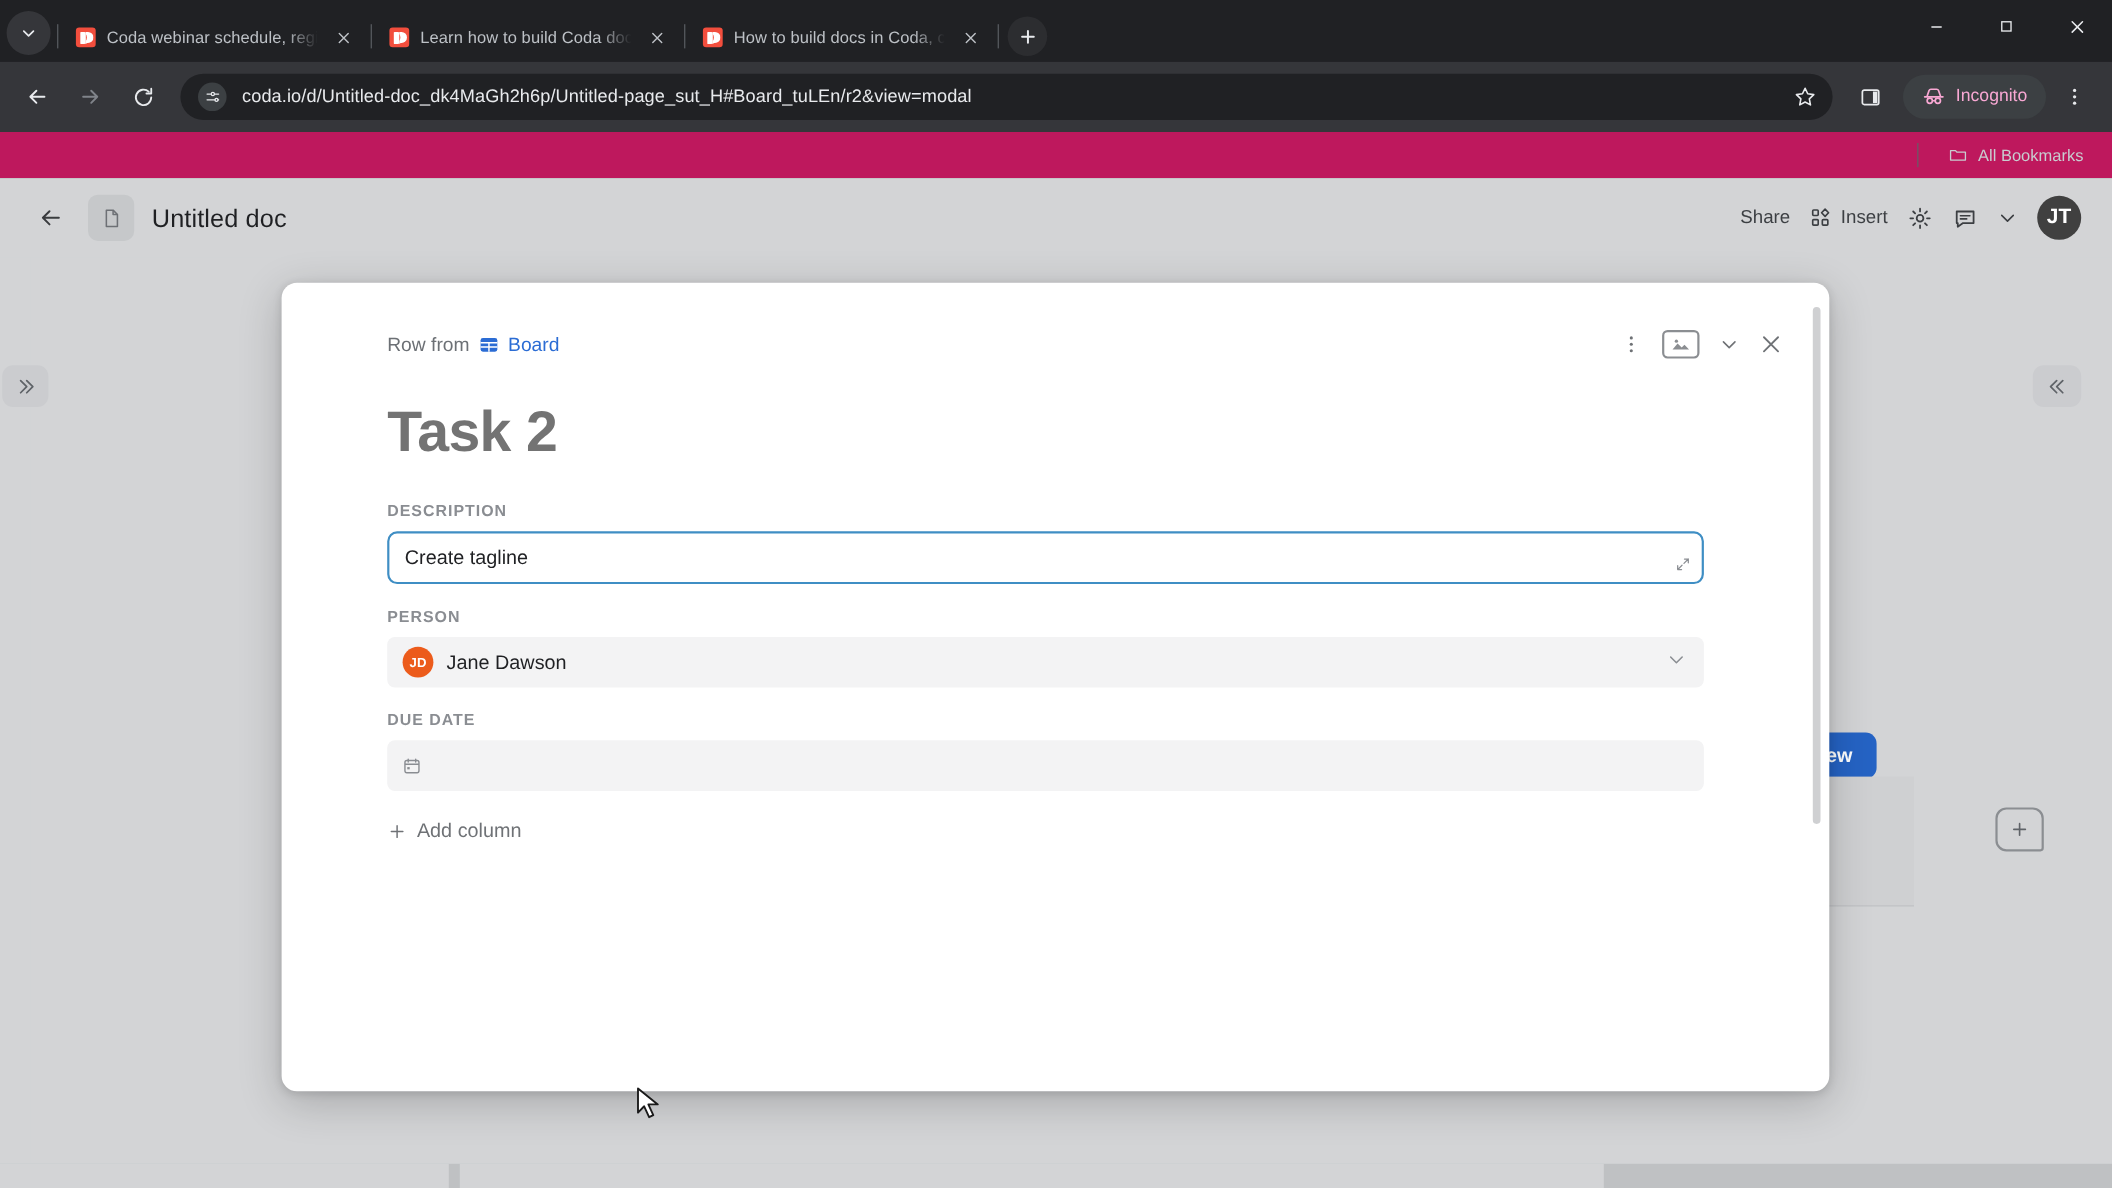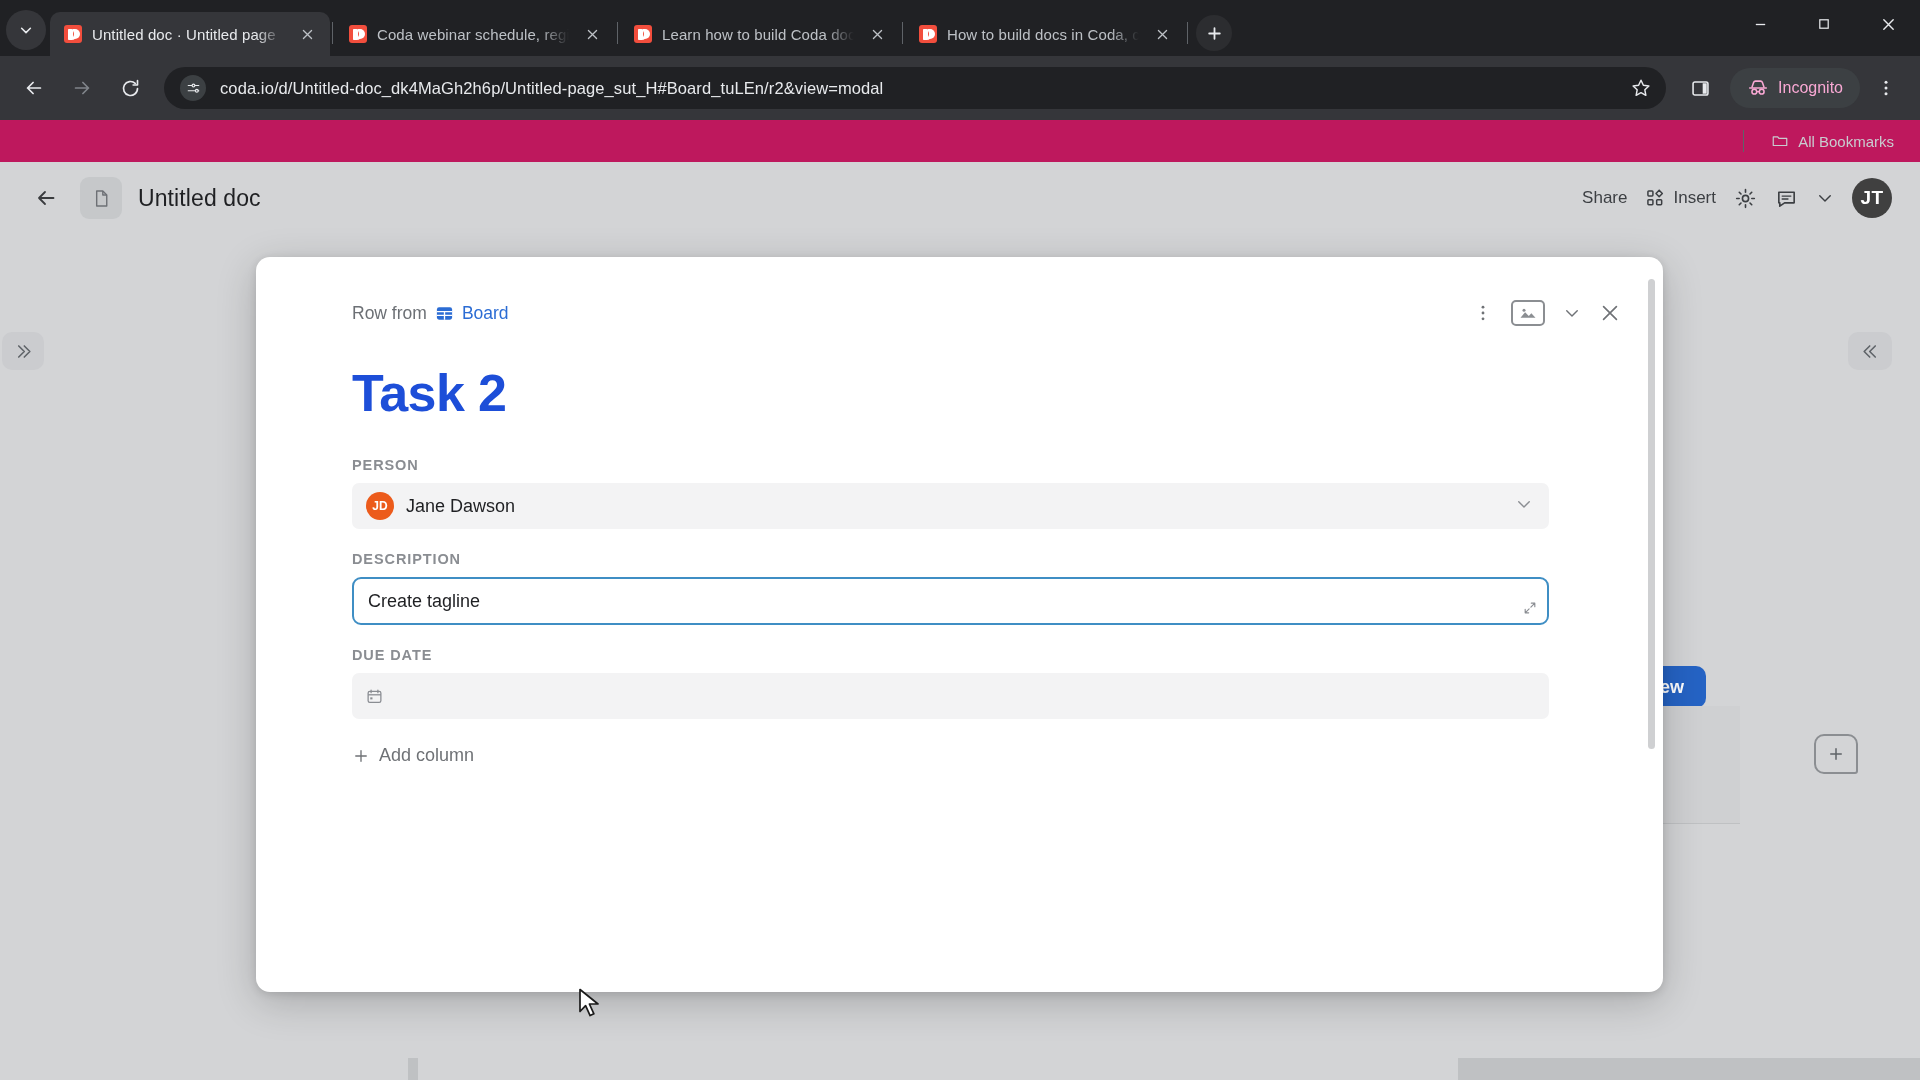"Untitled doc · Untitled page" div.tab { html: <div> <span> <i></i> </span> <span>Untitled doc · Untitled page</span> <span> <svg> <path></path> </svg> </span> </div> -> none }
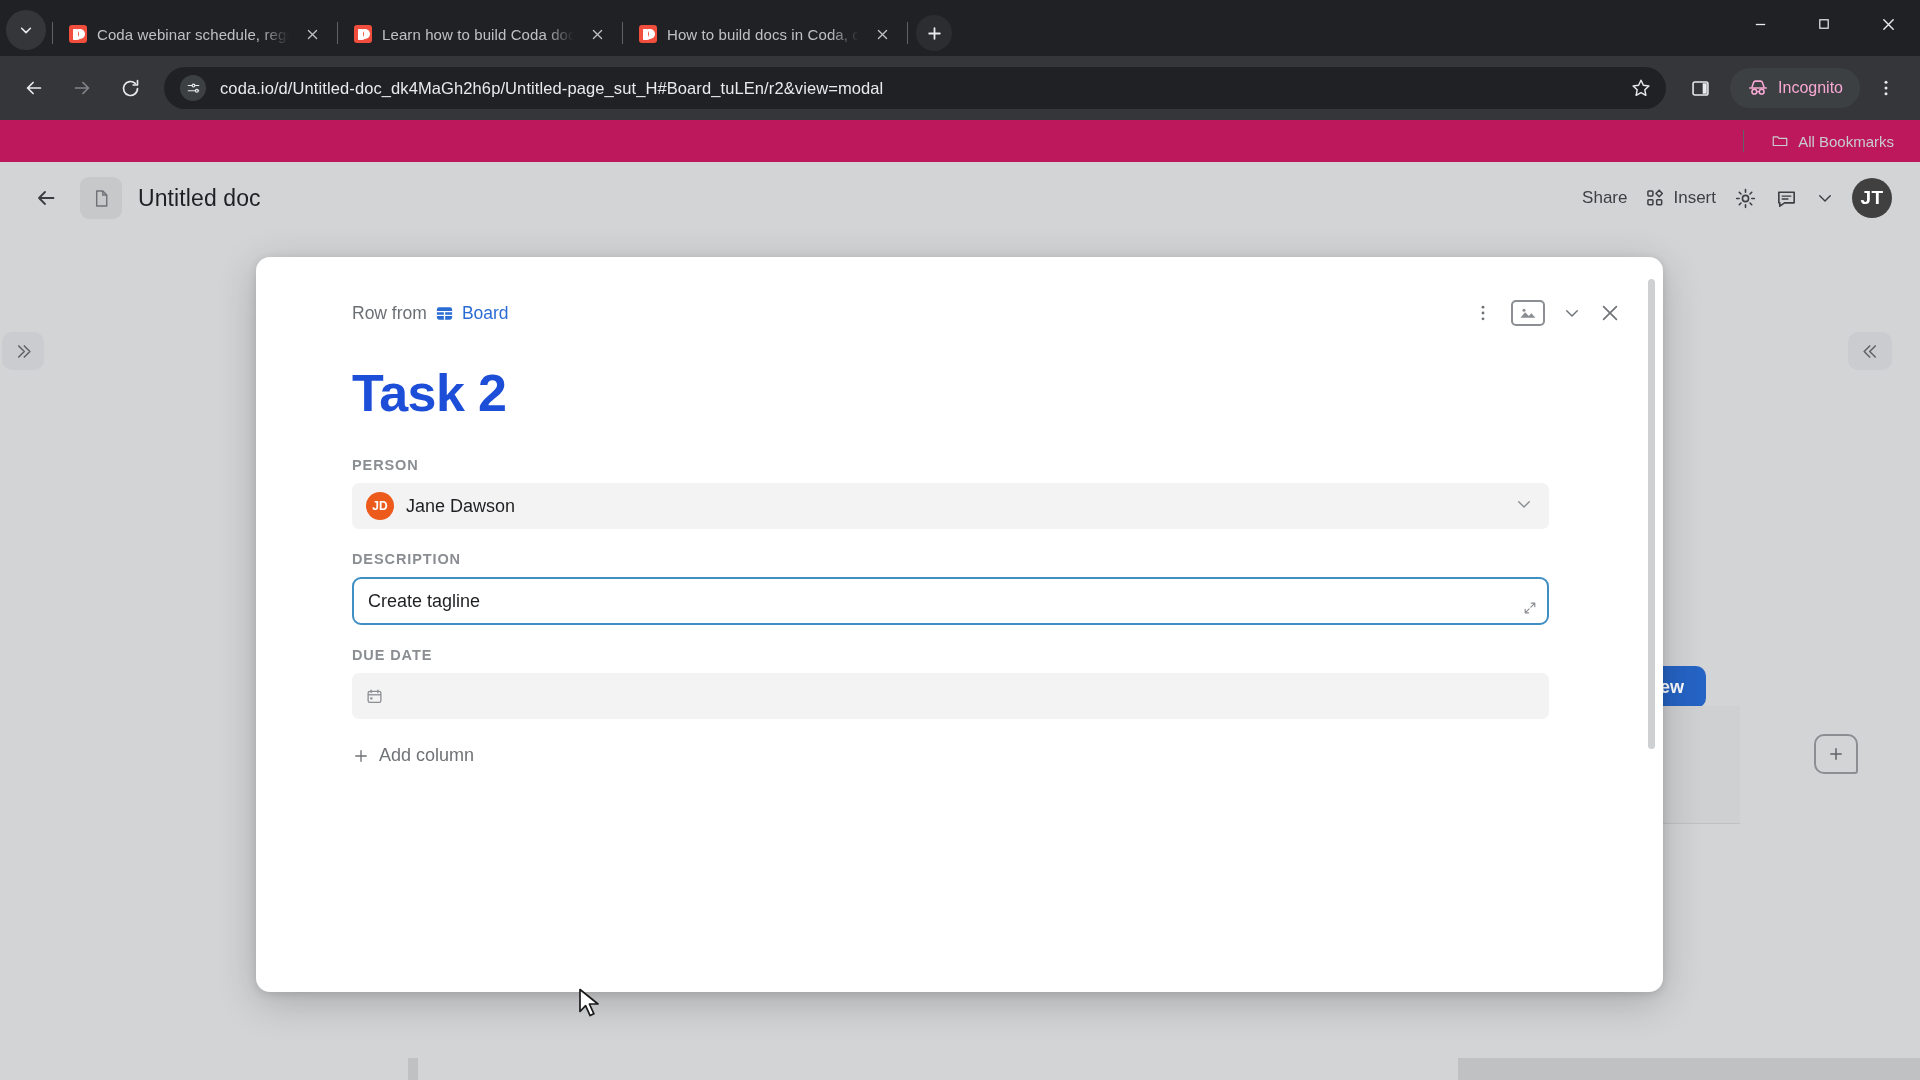"Task 2" .modal-title { color: #1d4ed8 -> #737373 }
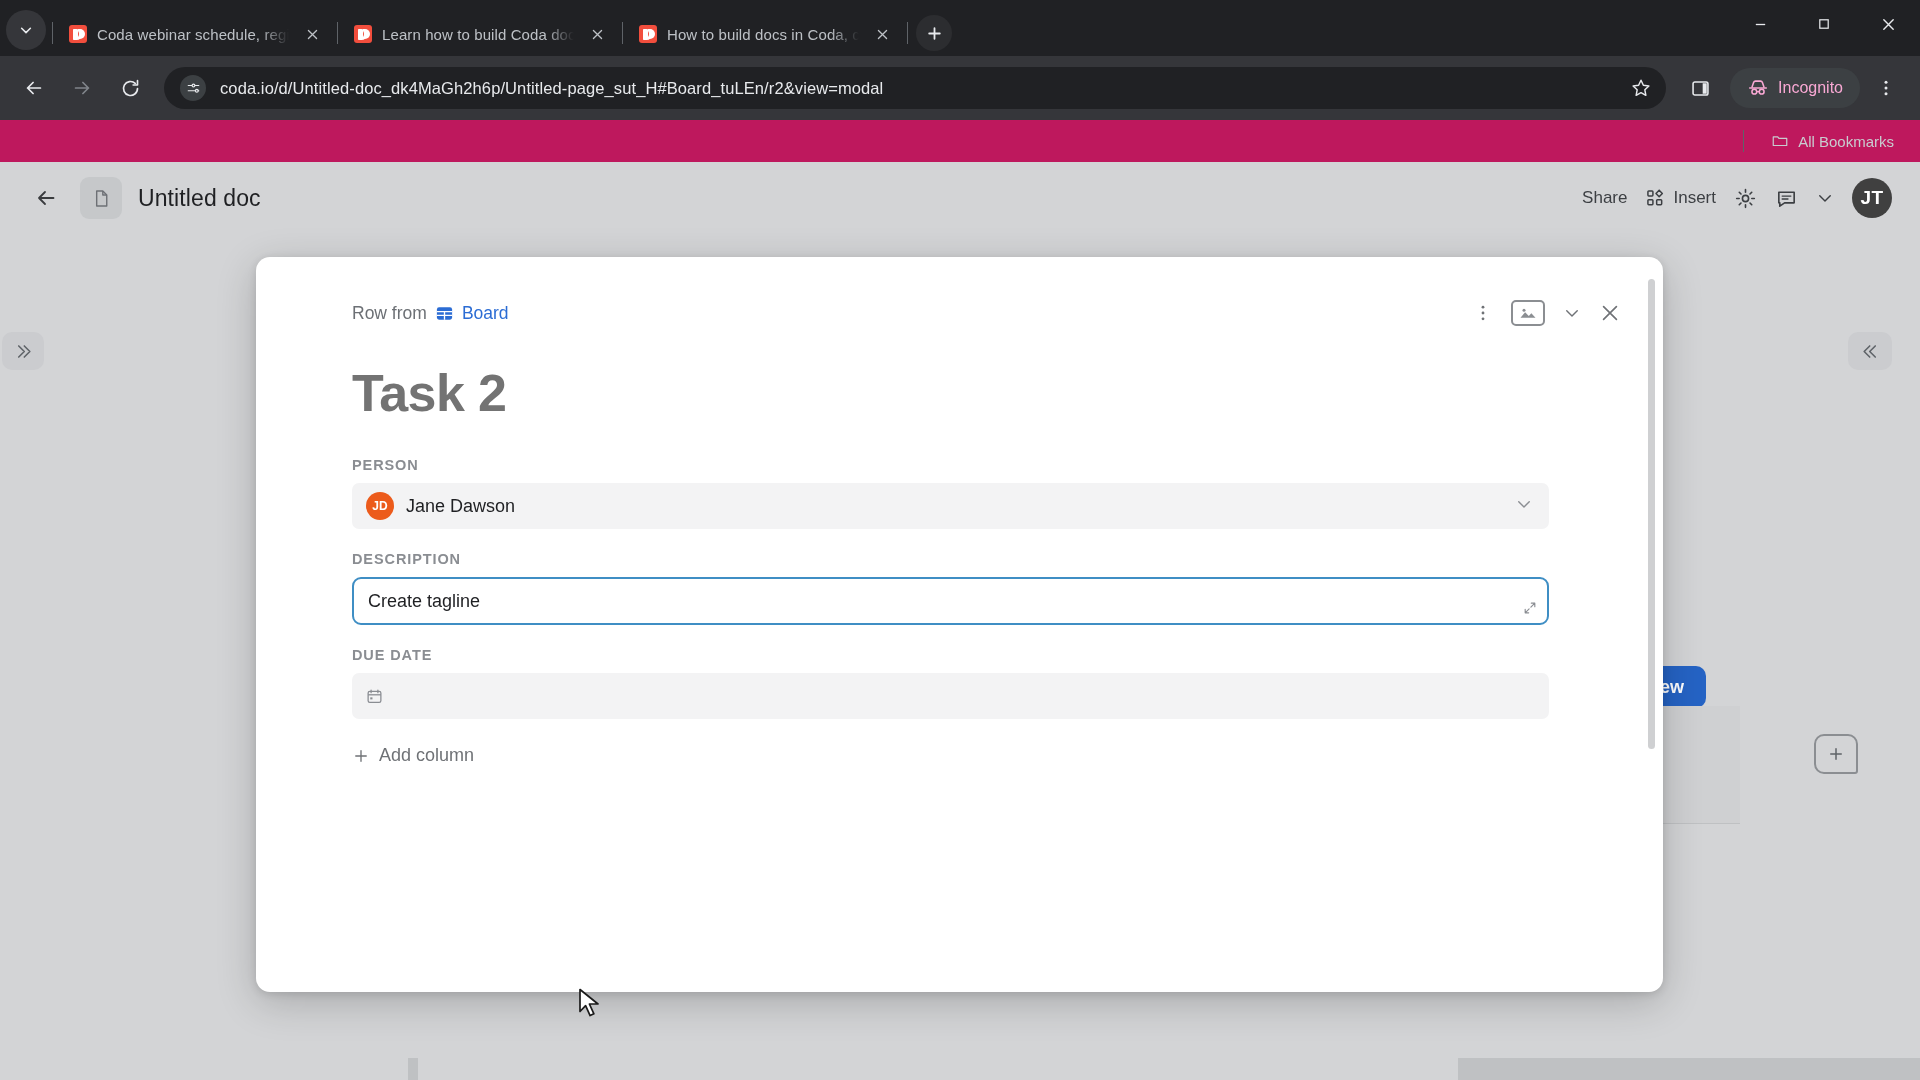"PERSON" div.field { order: before "DESCRIPTION" -> after "DESCRIPTION" }
